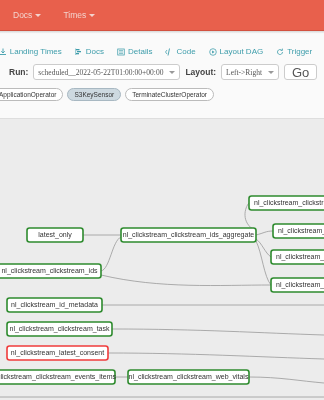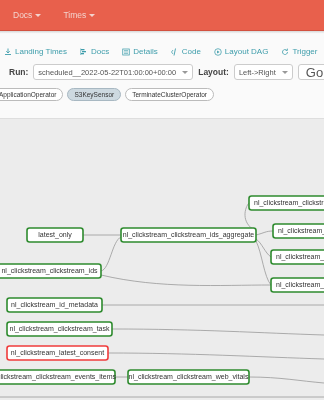"Landing Times" .toolbar { justify-content: none -> center }
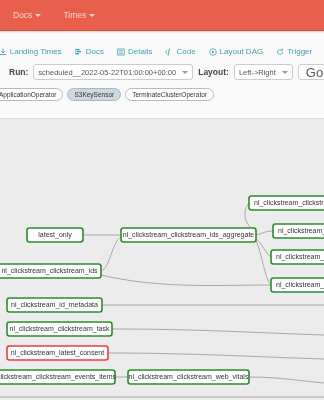"scheduled__2022-05-22T01:00:00+00:00" .select-box .sel-val { font-family: none -> Liberation Serif, serif }
